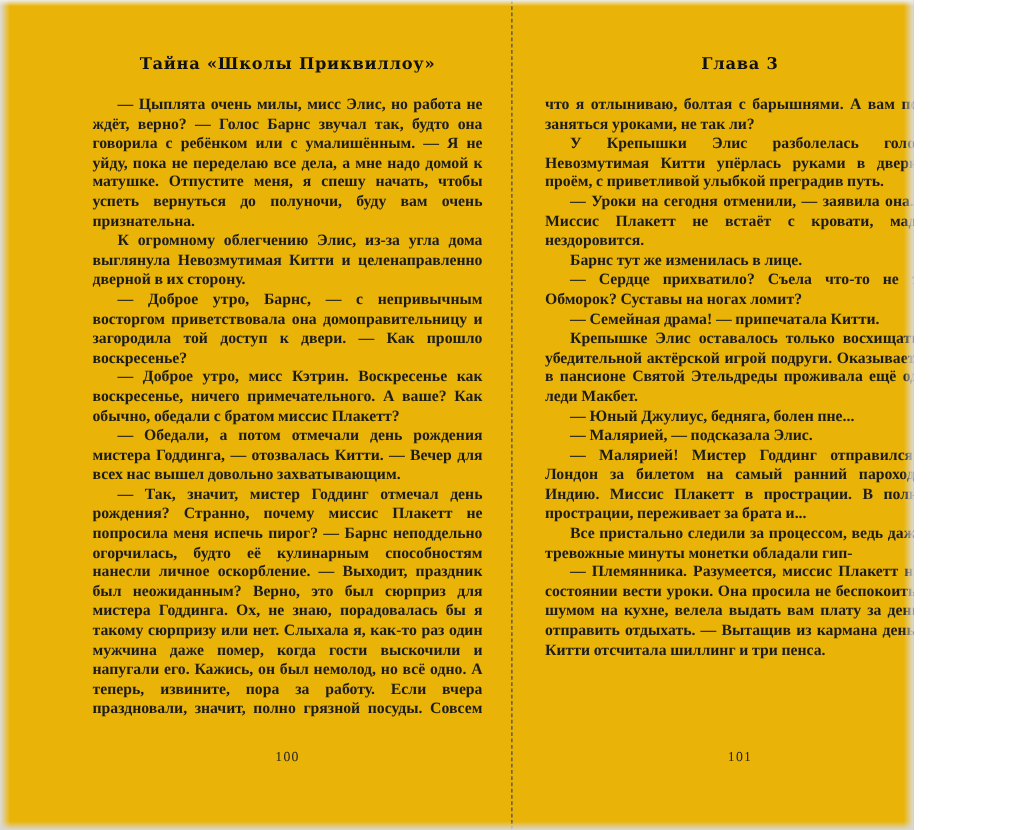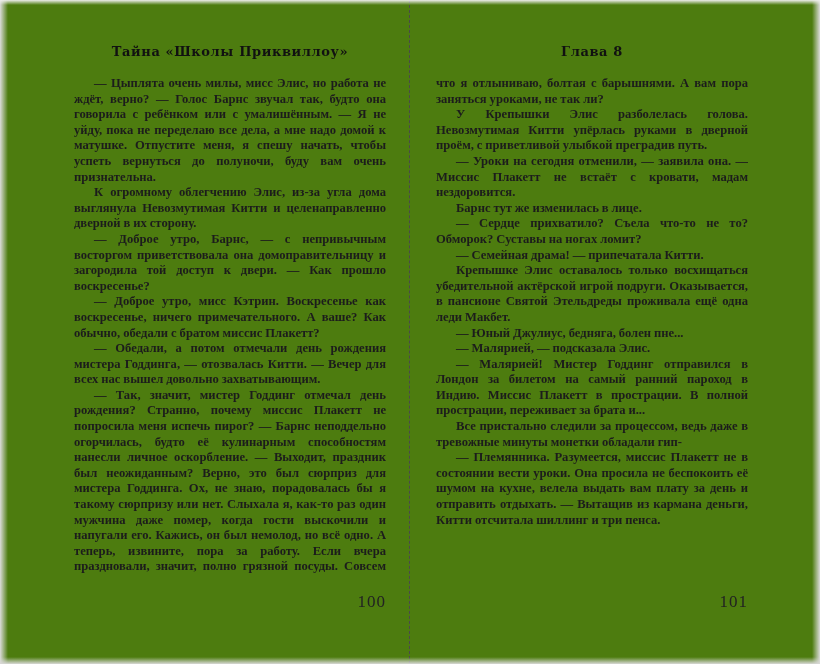"Тайна «Школы Приквиллоу»" .spread { background: #4d7c0f -> #eab308; width: 820px -> 731px }
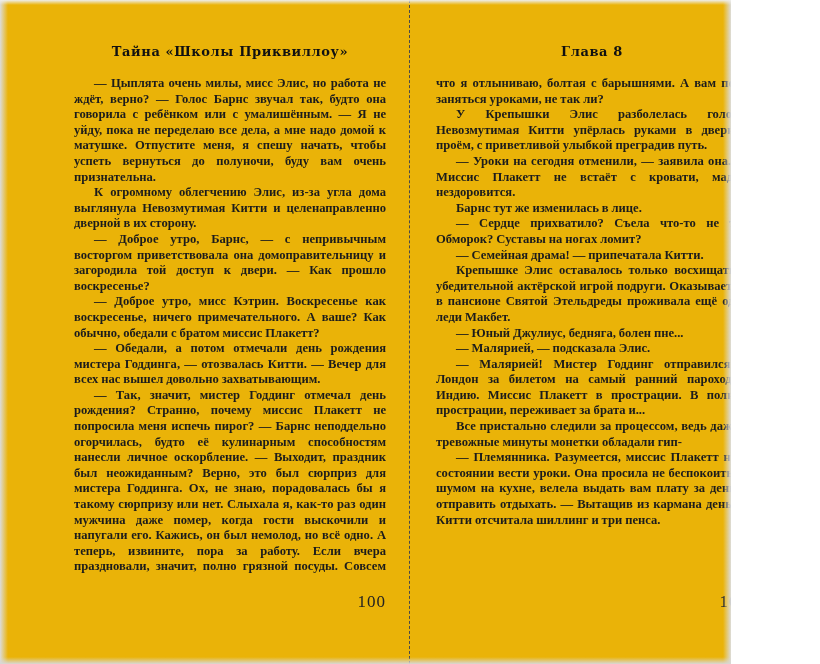"Глава 8" div.running-header { text: 8 -> 3 }
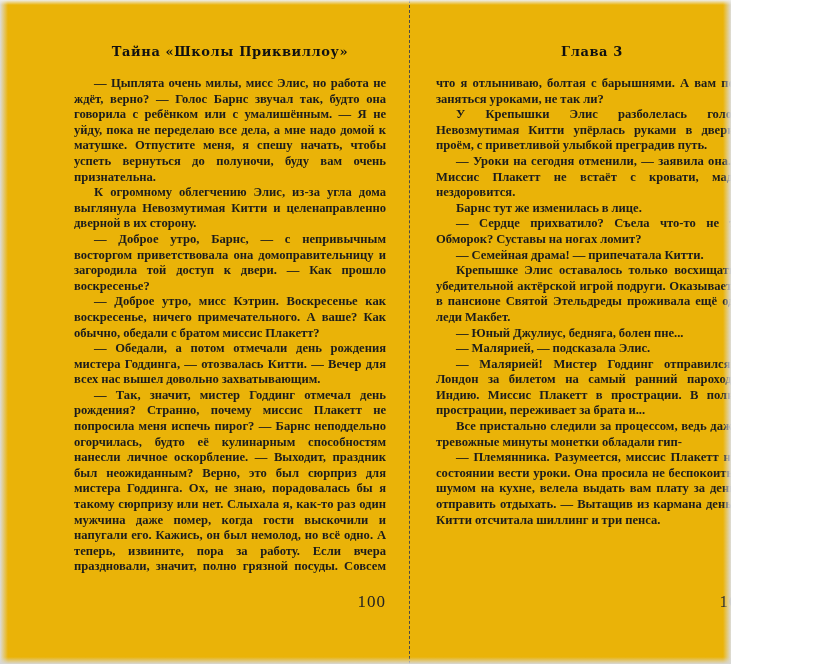"100" .page-number { font-size: 17px -> 11px; text-align: right -> center }
